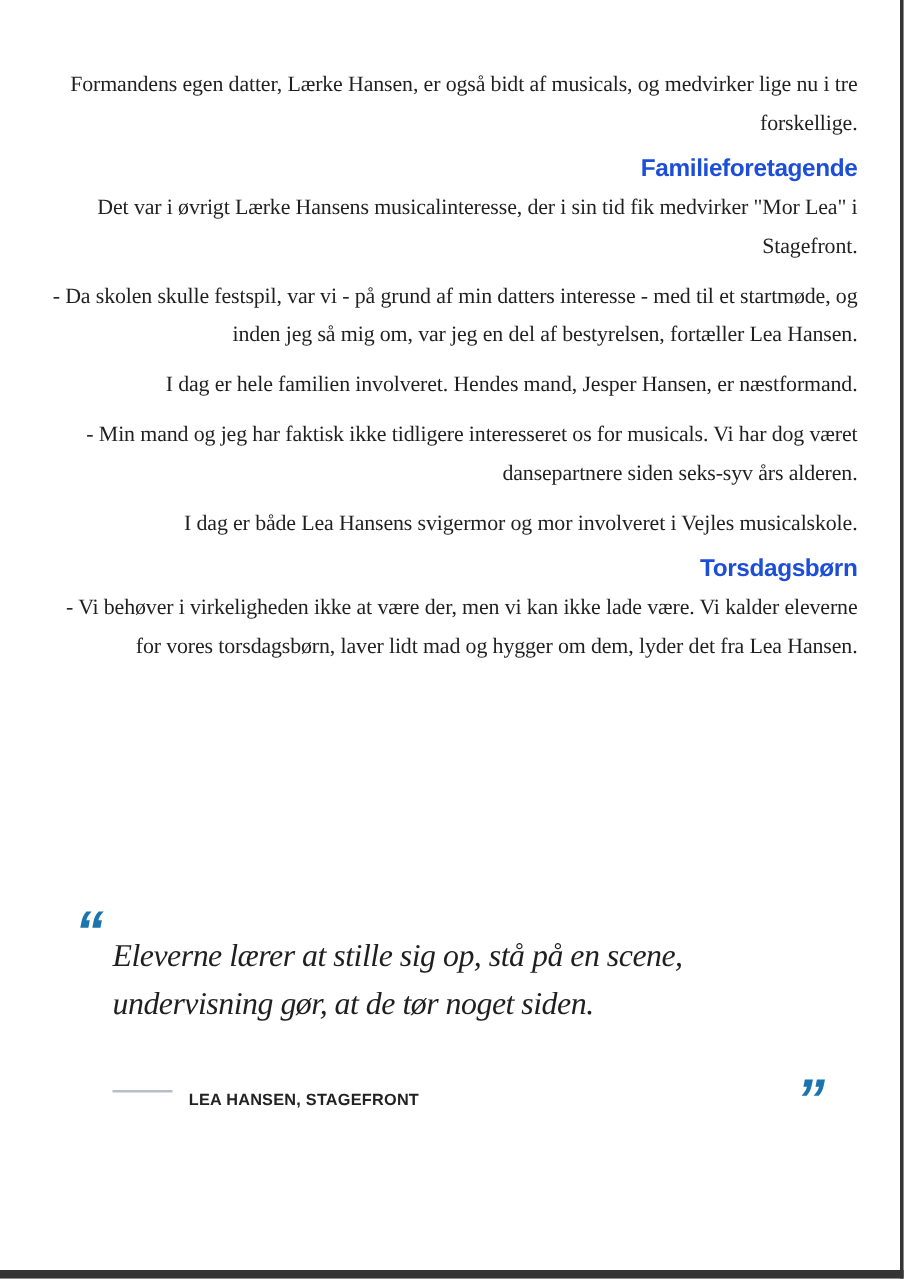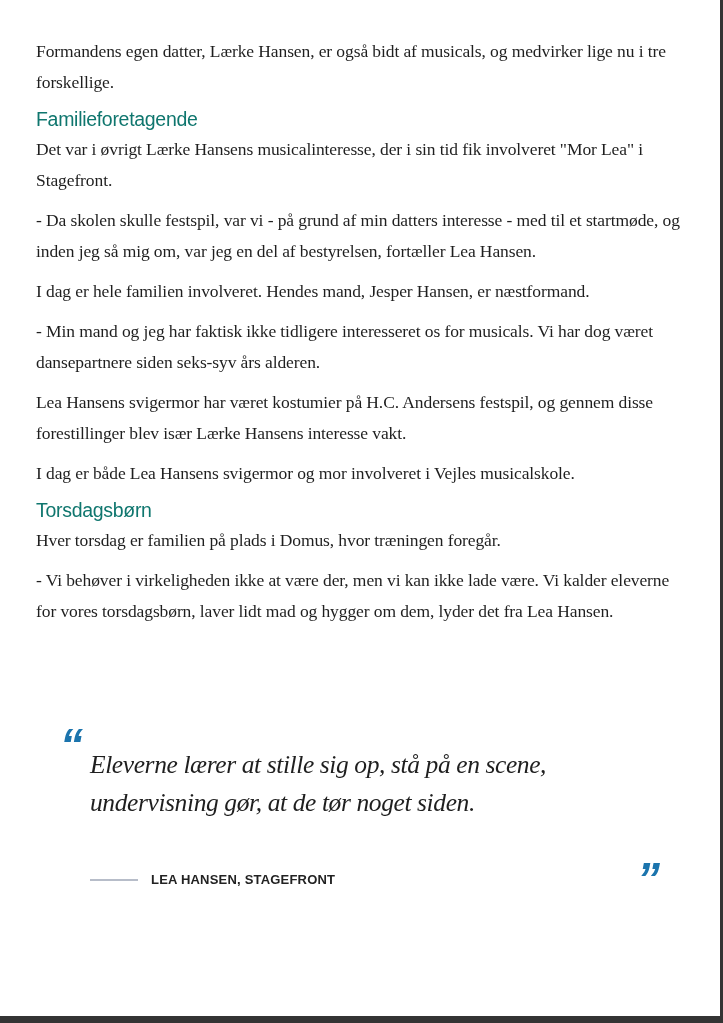"Formandens egen datter, Lærke Hansen," .content { text-align: none -> right; top: 36px -> 52px }
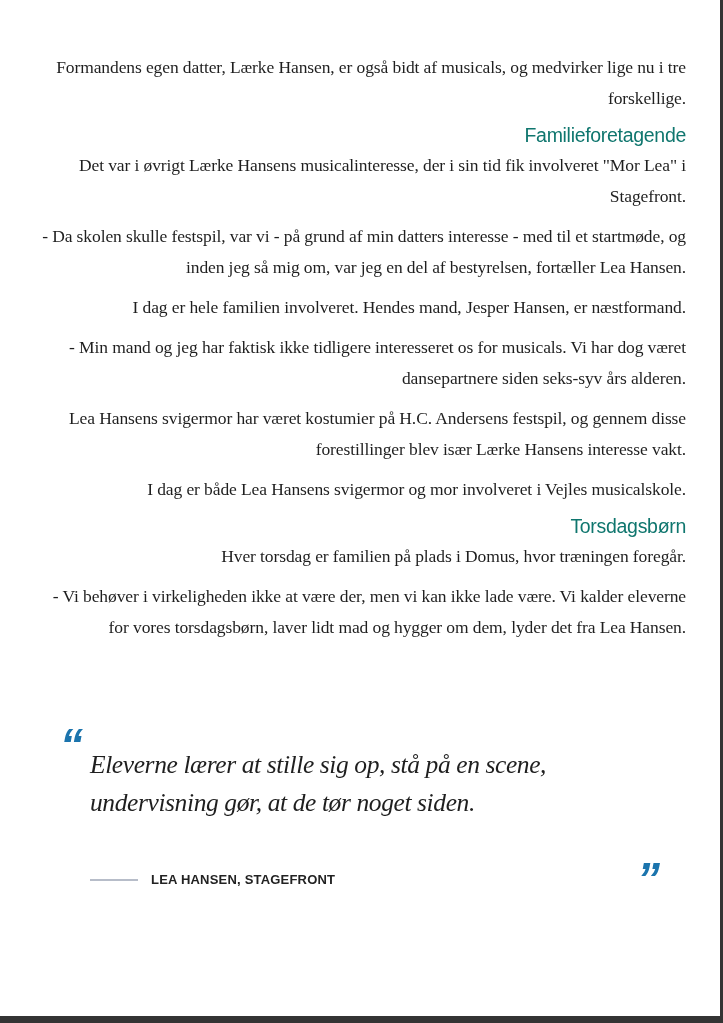"Familieforetagende" .section-heading { color: #0f766e -> #1d4ed8; font-weight: normal -> bold }
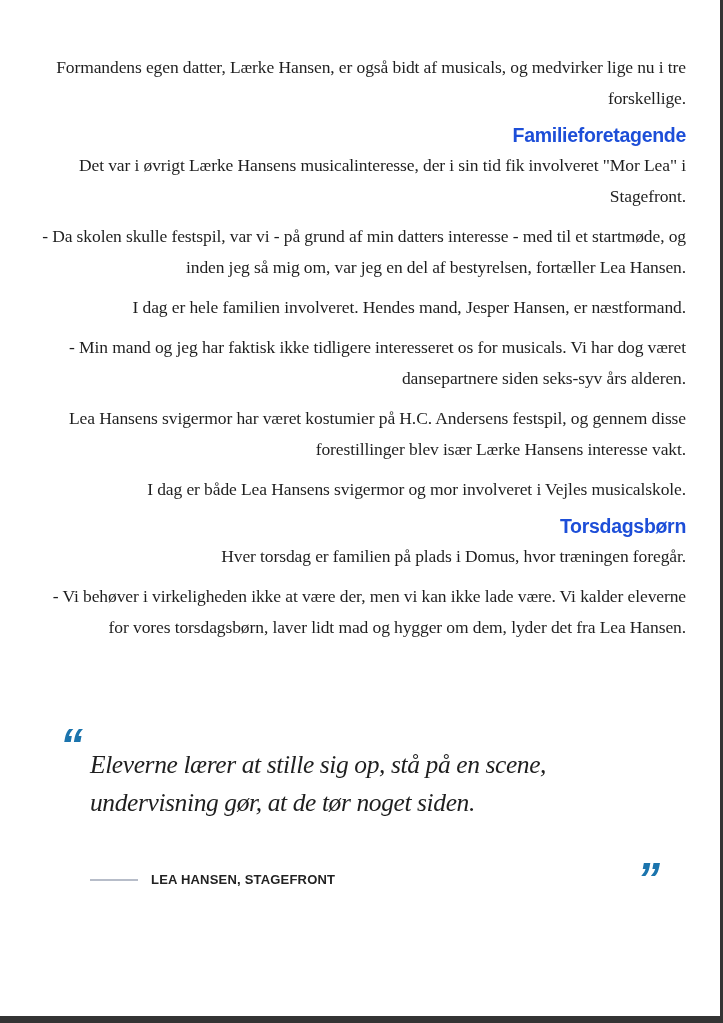"Det var i øvrigt Lærke" p.para { text: involveret -> medvirker }
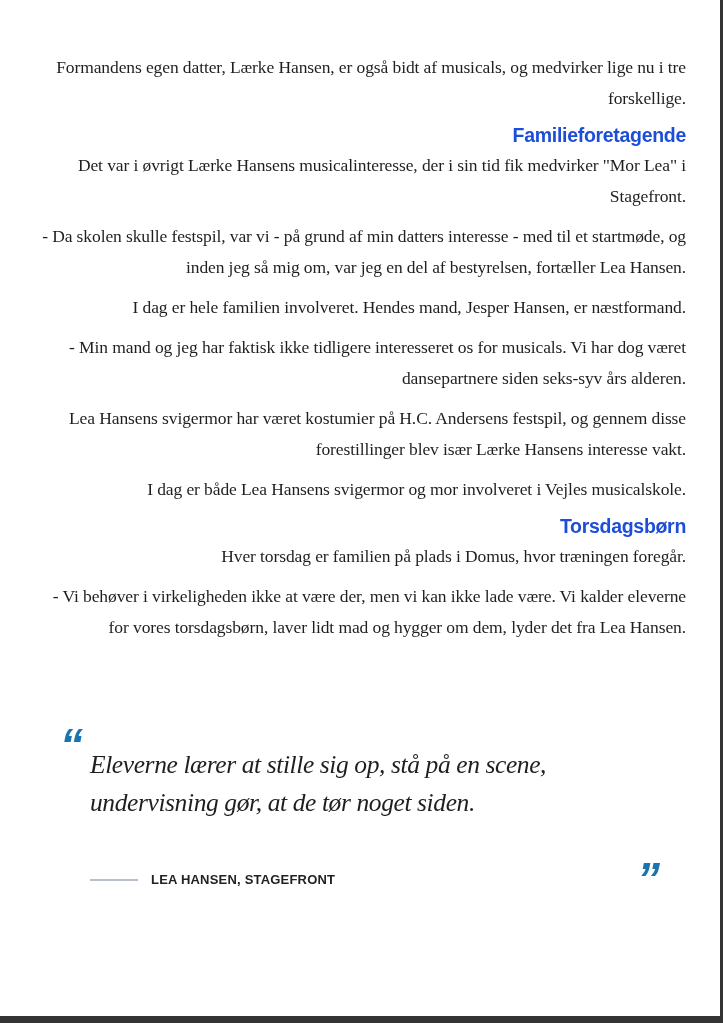"Lea Hansens svigermor har været" p.para { html: <p>Lea Hansens svigermor har været kostumier på H.C. Andersens festspil, og gennem disse forestillinger blev især Lærke Hansens interesse vakt.</p> -> none }
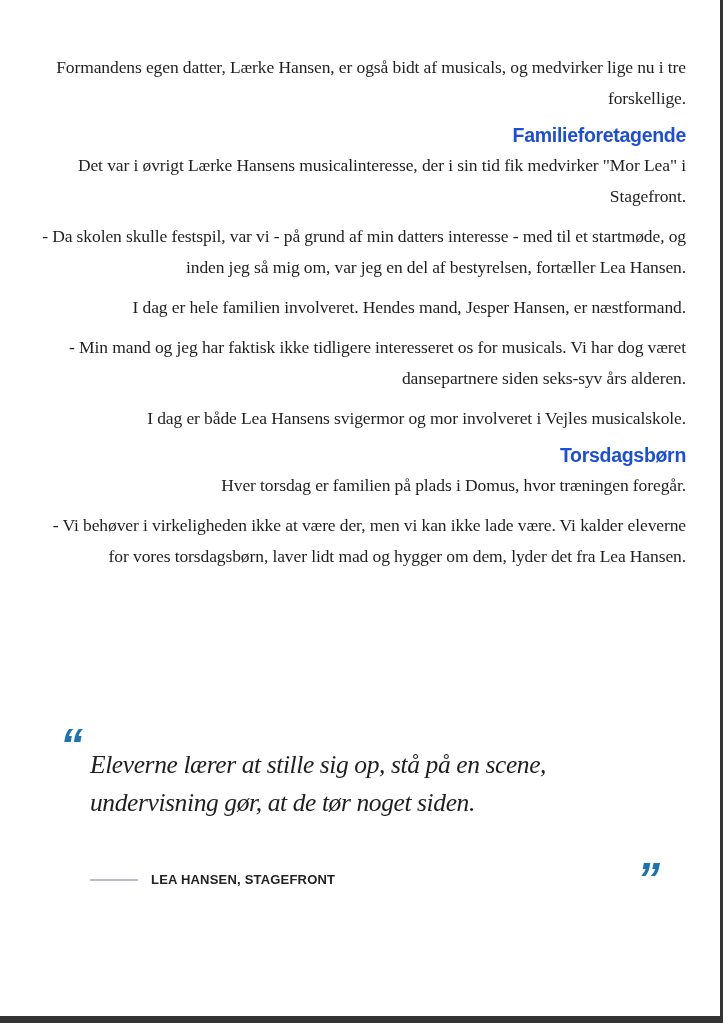"Hver torsdag er familien på" p.para { html: <p>Hver torsdag er familien på plads i Domus, hvor træningen foregår.</p> -> none }
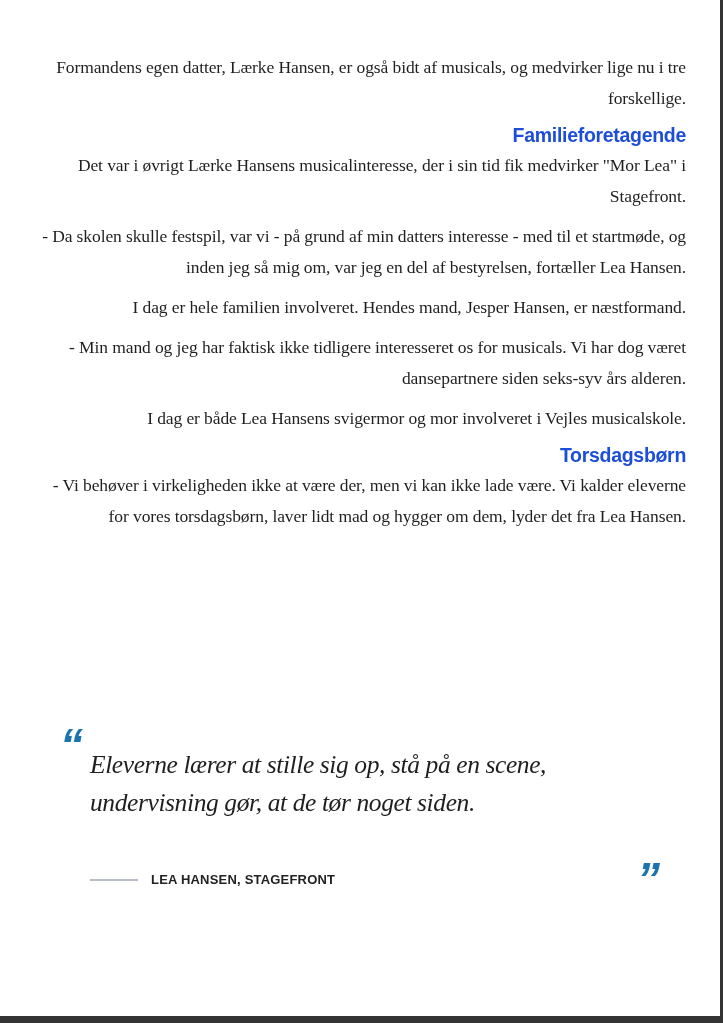"LEA HANSEN, STAGEFRONT" .quote-attribution { align-items: center -> flex-start }
